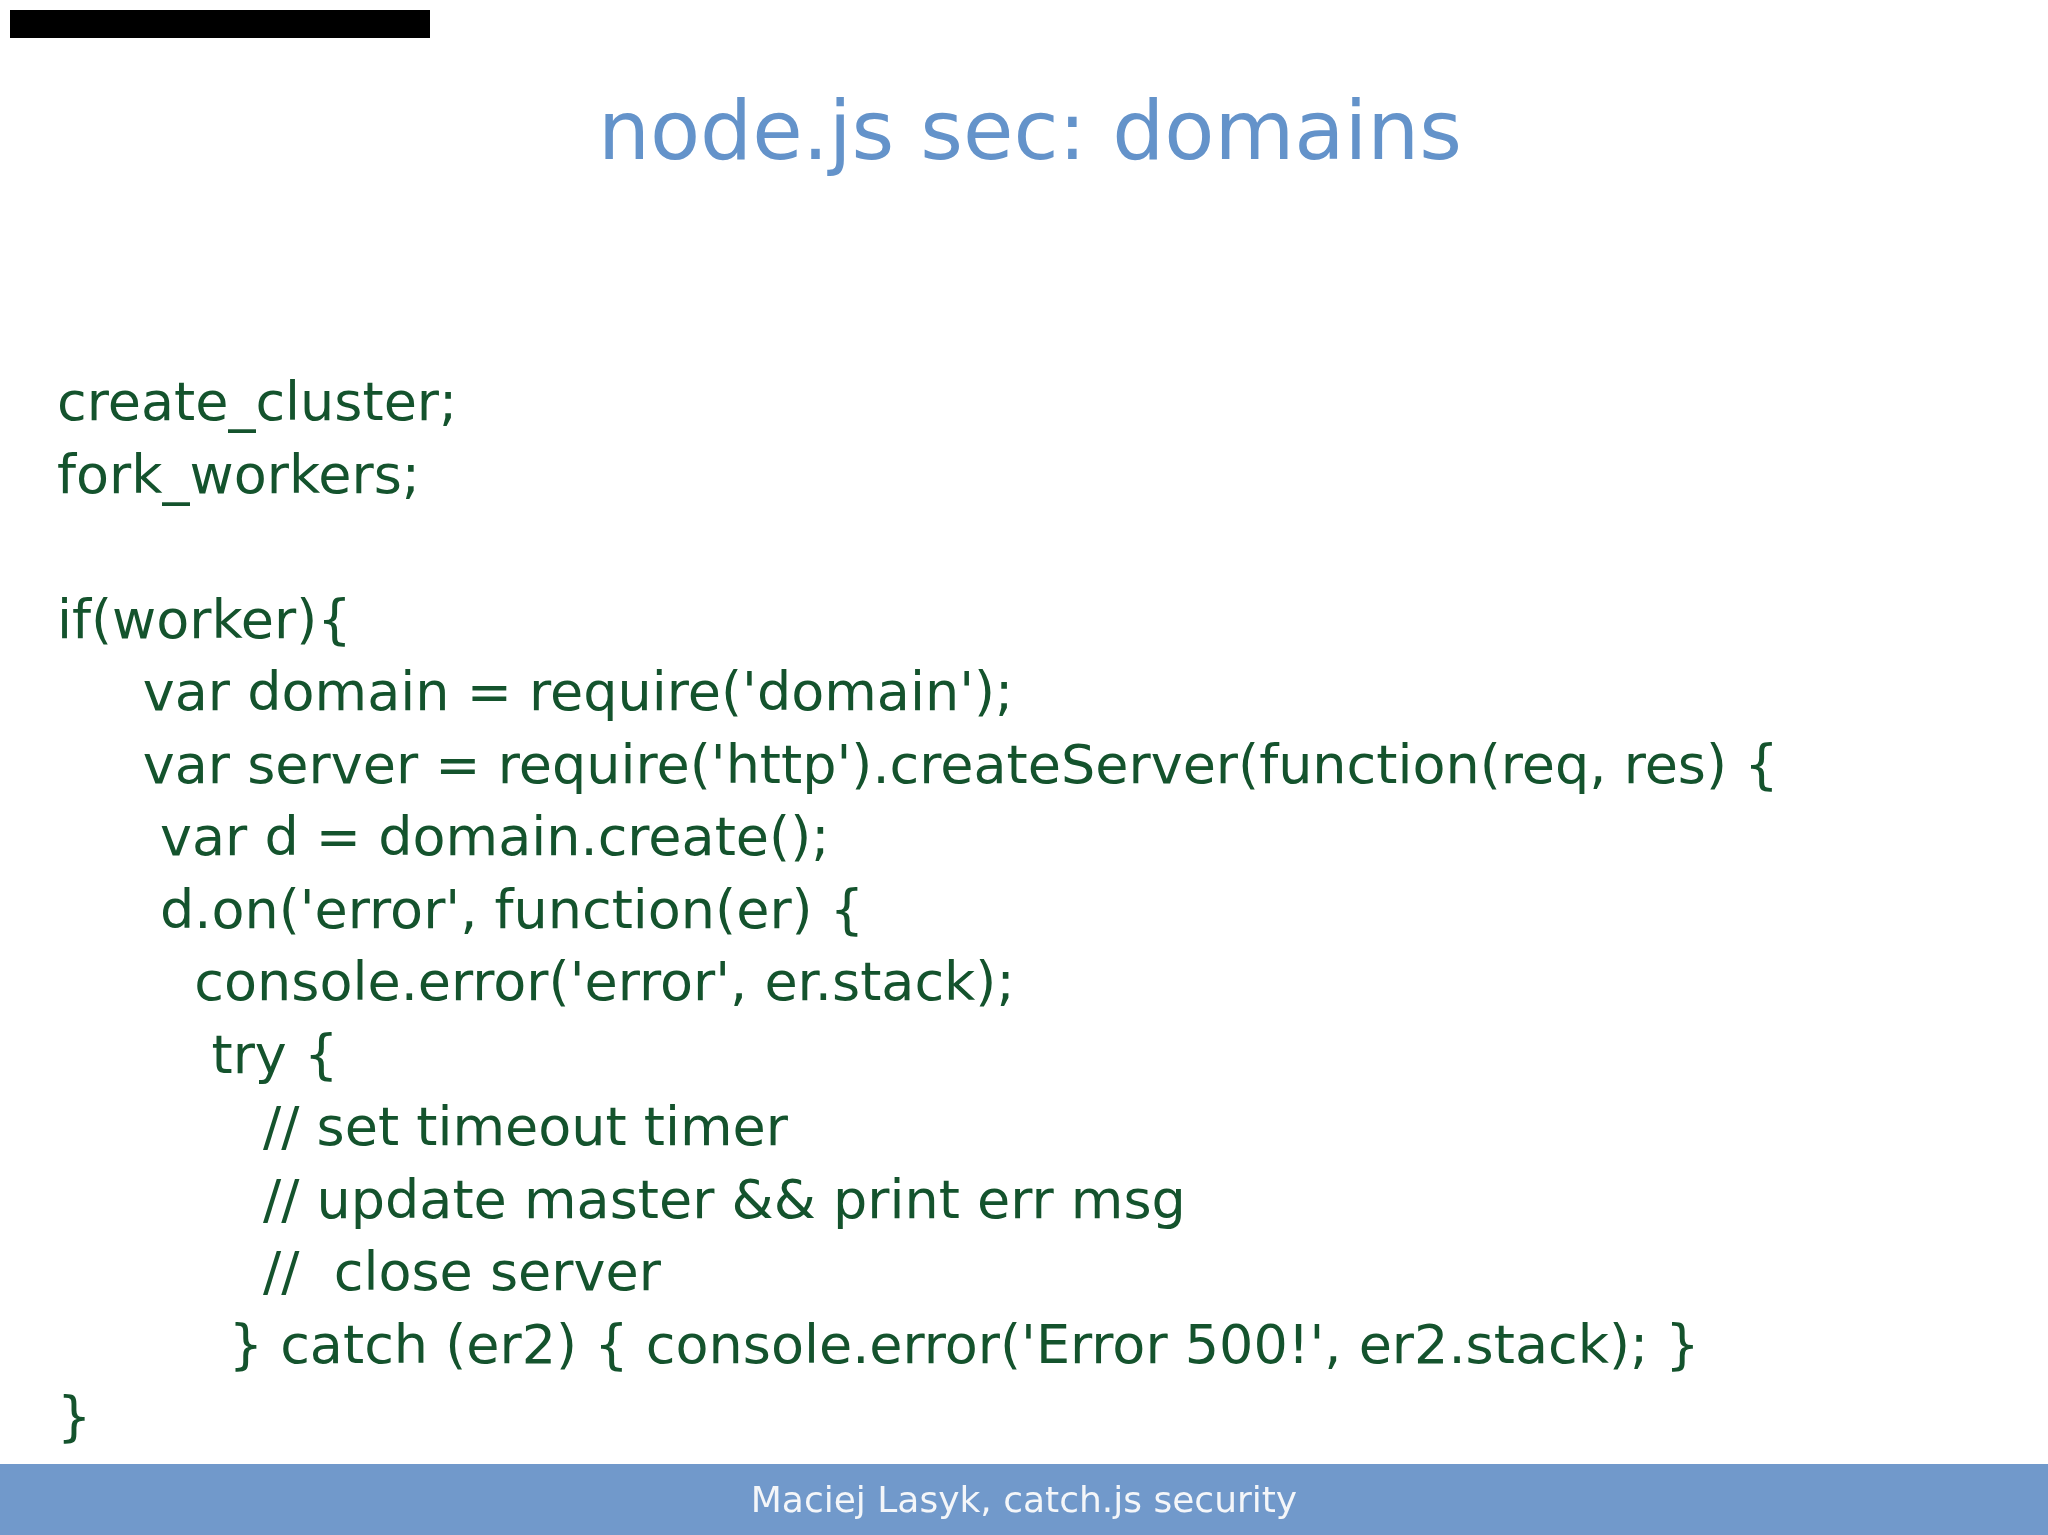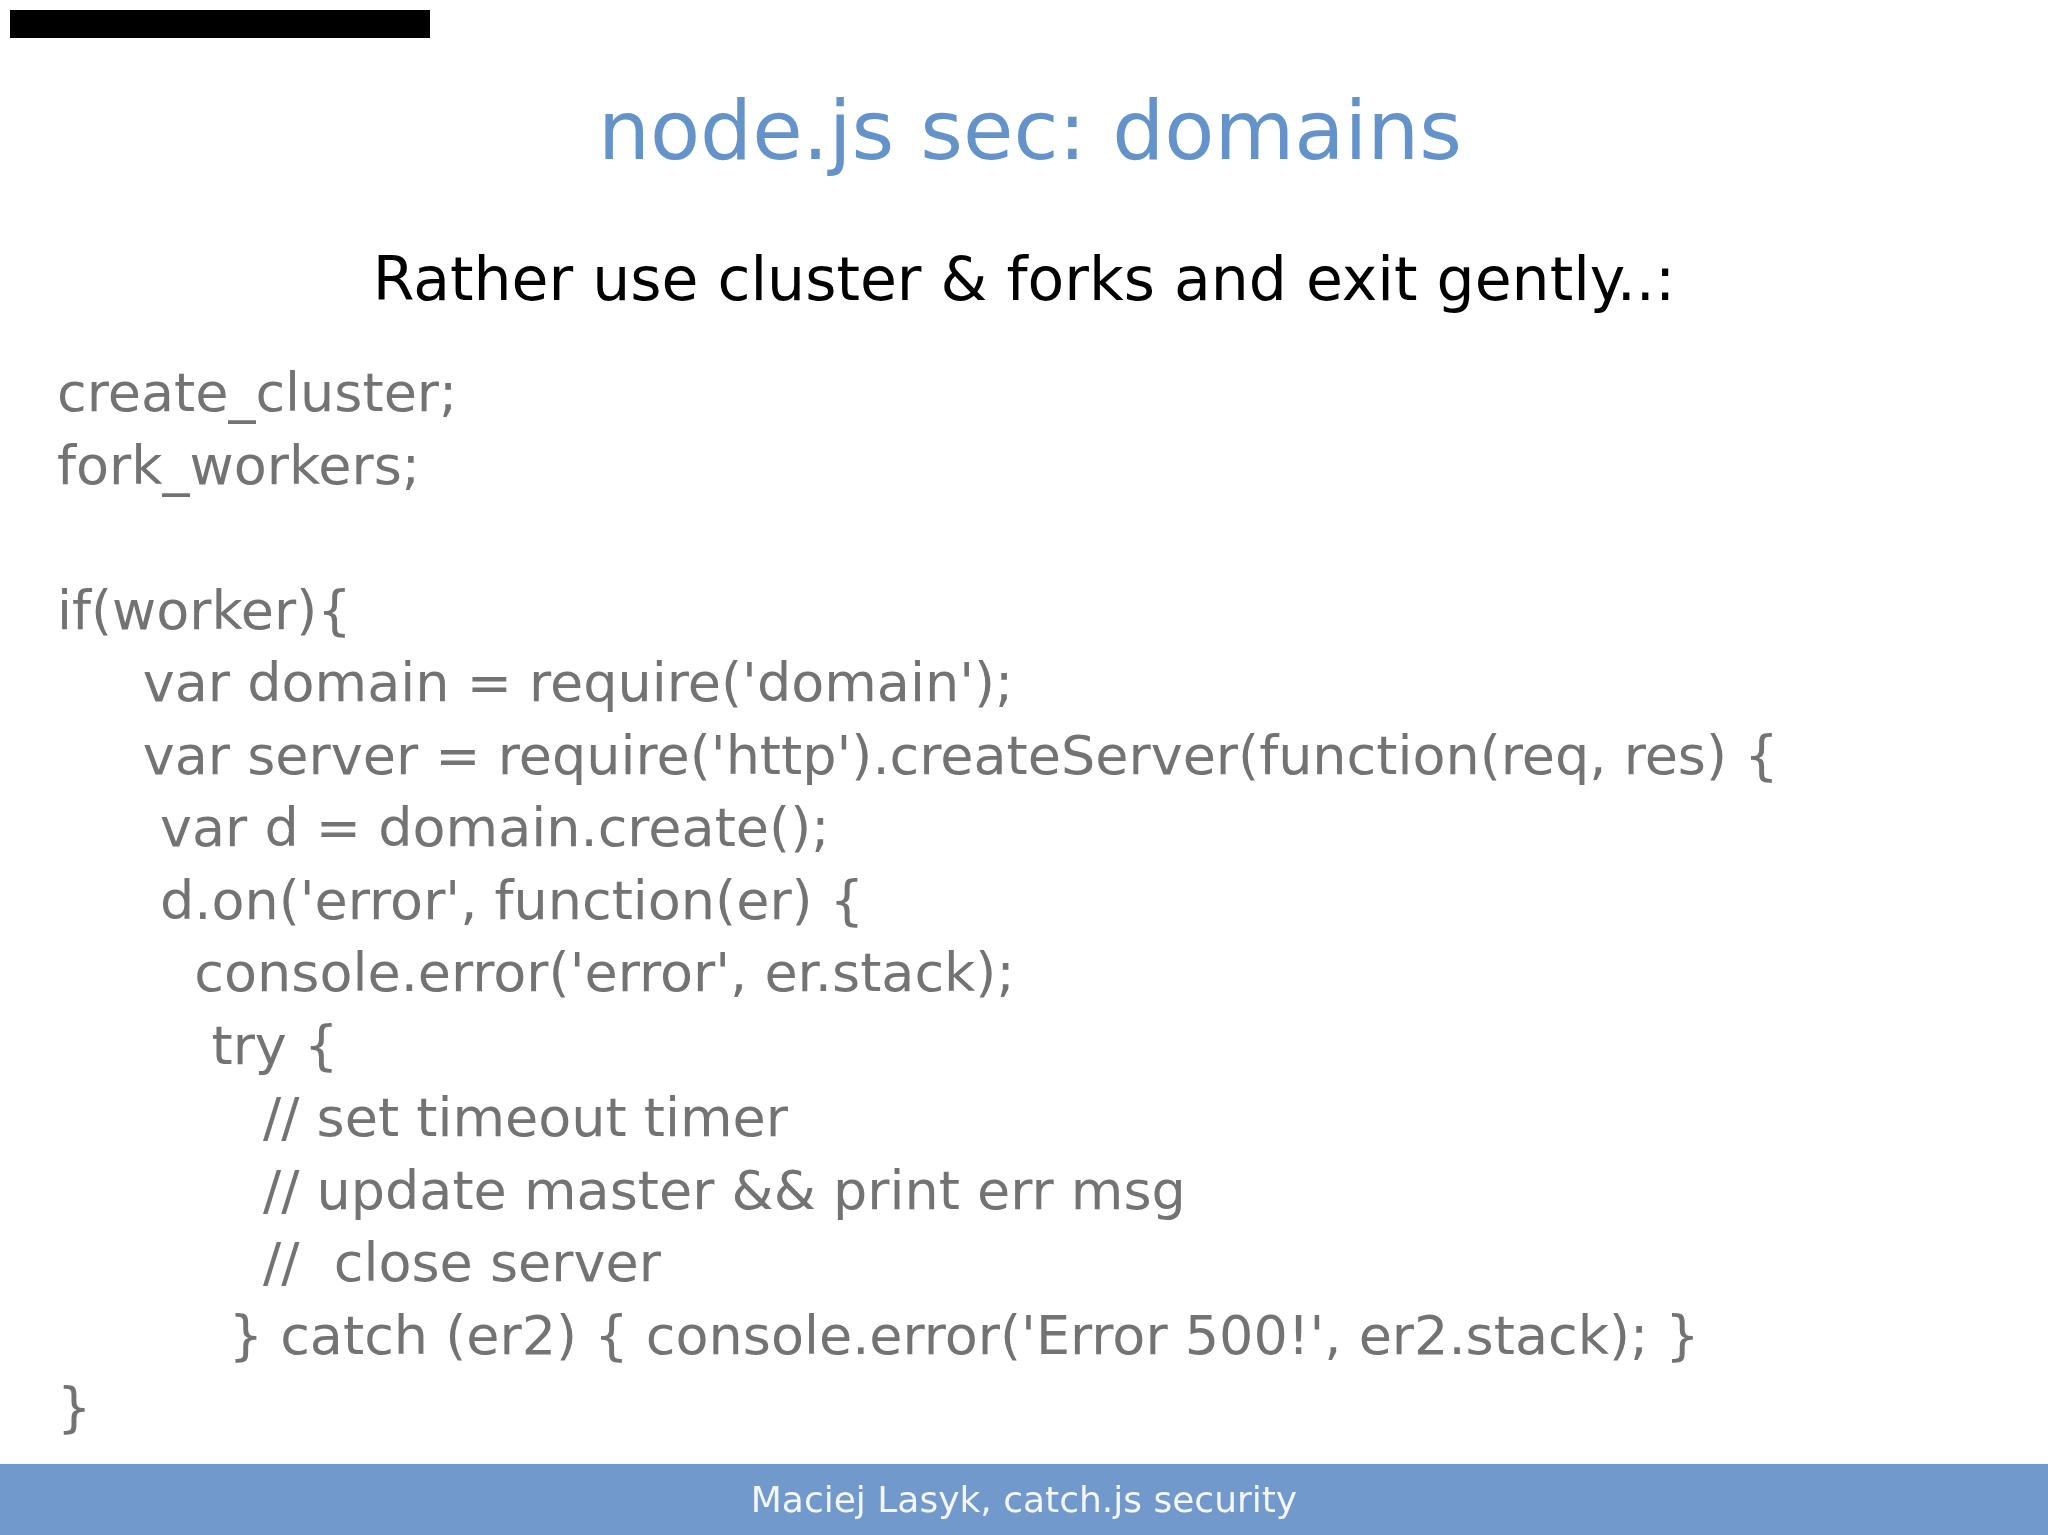"Rather use cluster & forks" p.subtitle { html: <p>Rather use cluster &amp; forks and exit gently..:</p> -> none }
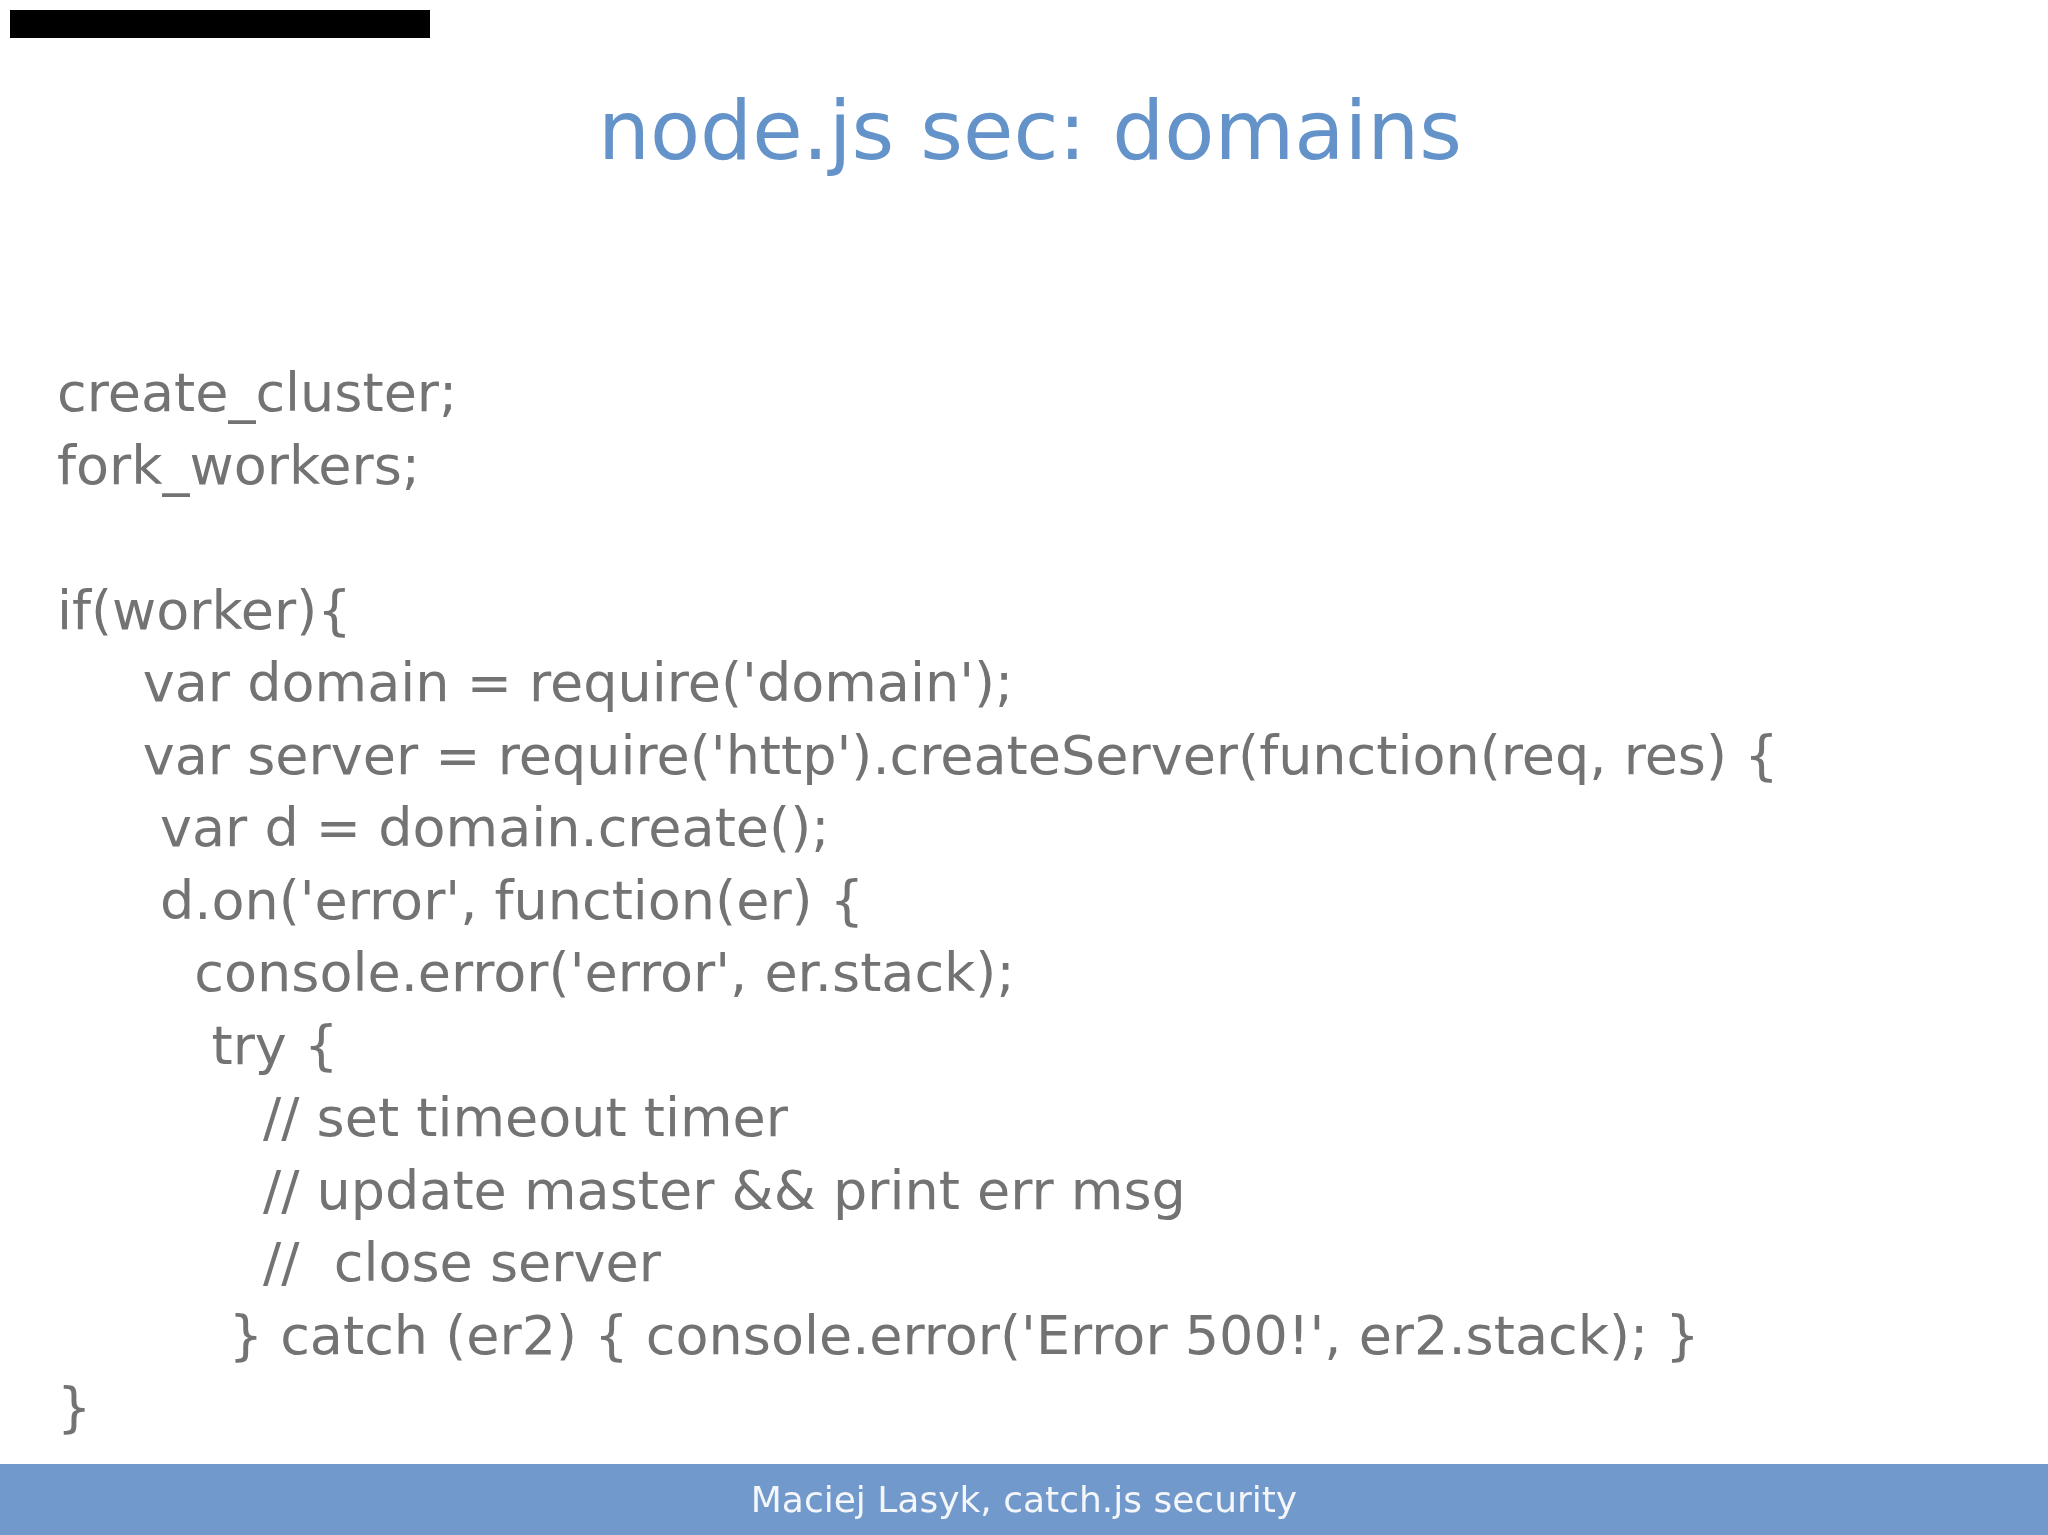"create_cluster;" .code { color: #737373 -> #14532d; top: 357px -> 366px }
